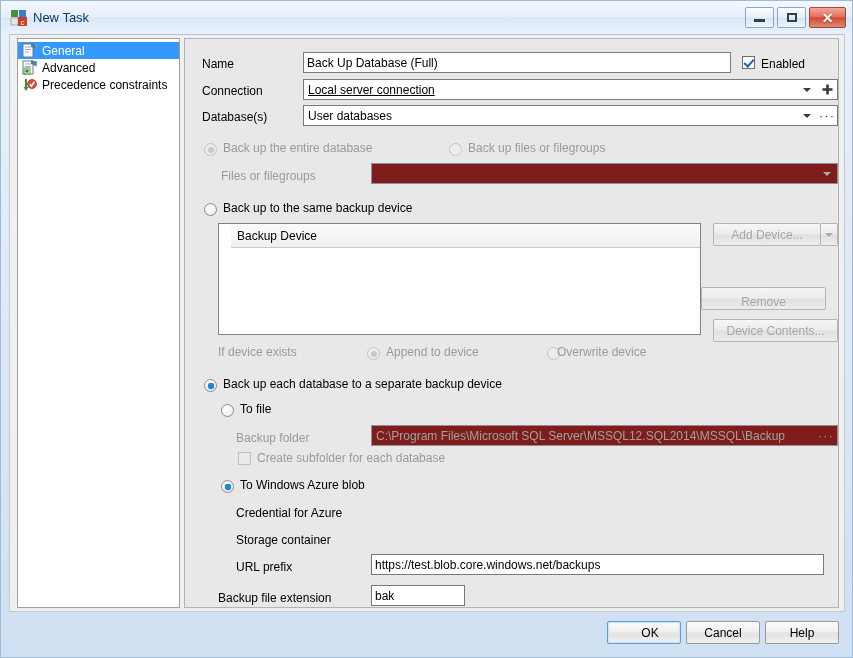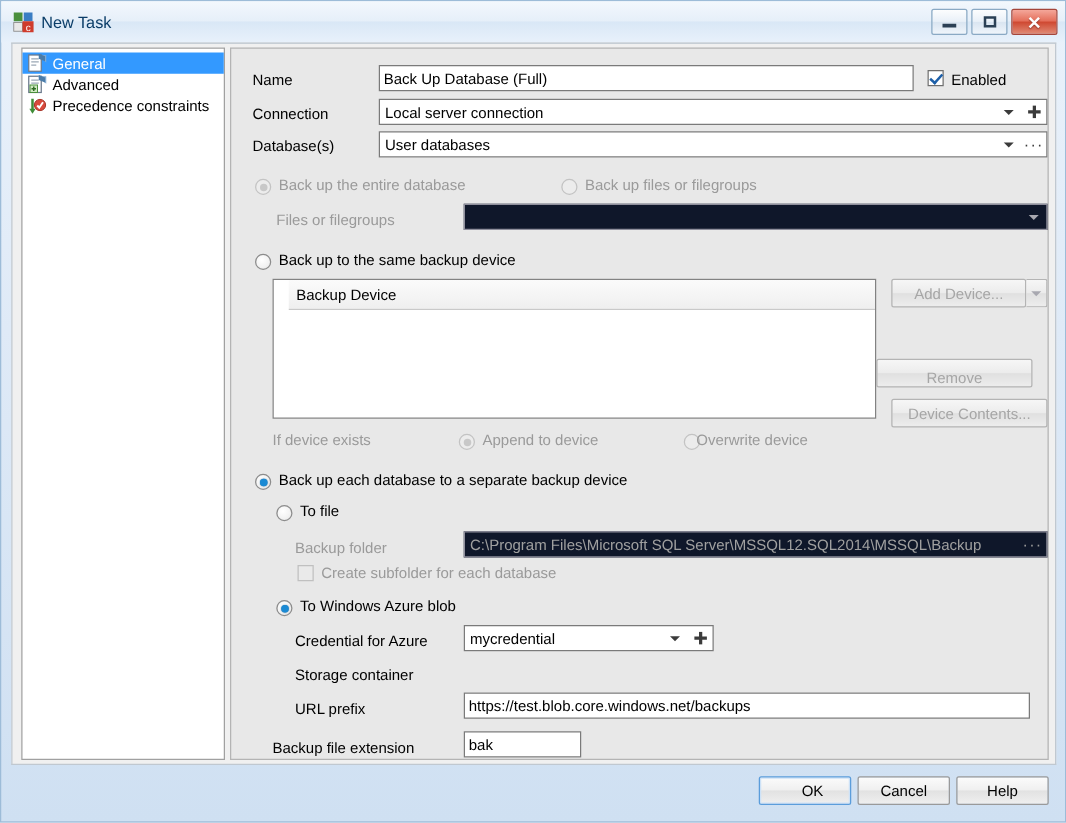"Local server connection" div.combo { text-decoration: none -> underline }
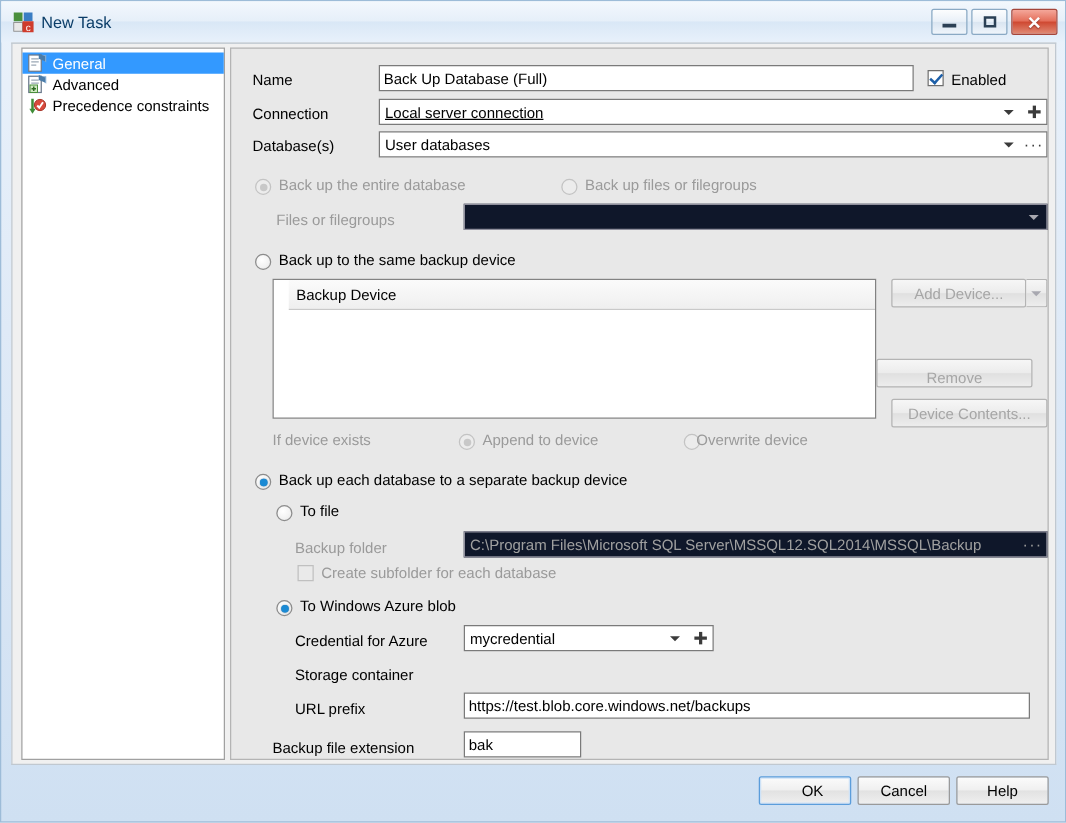"C:\Program Files\Microsoft SQL" .combo.disabled { background: #0f172a -> #7f1d1d }
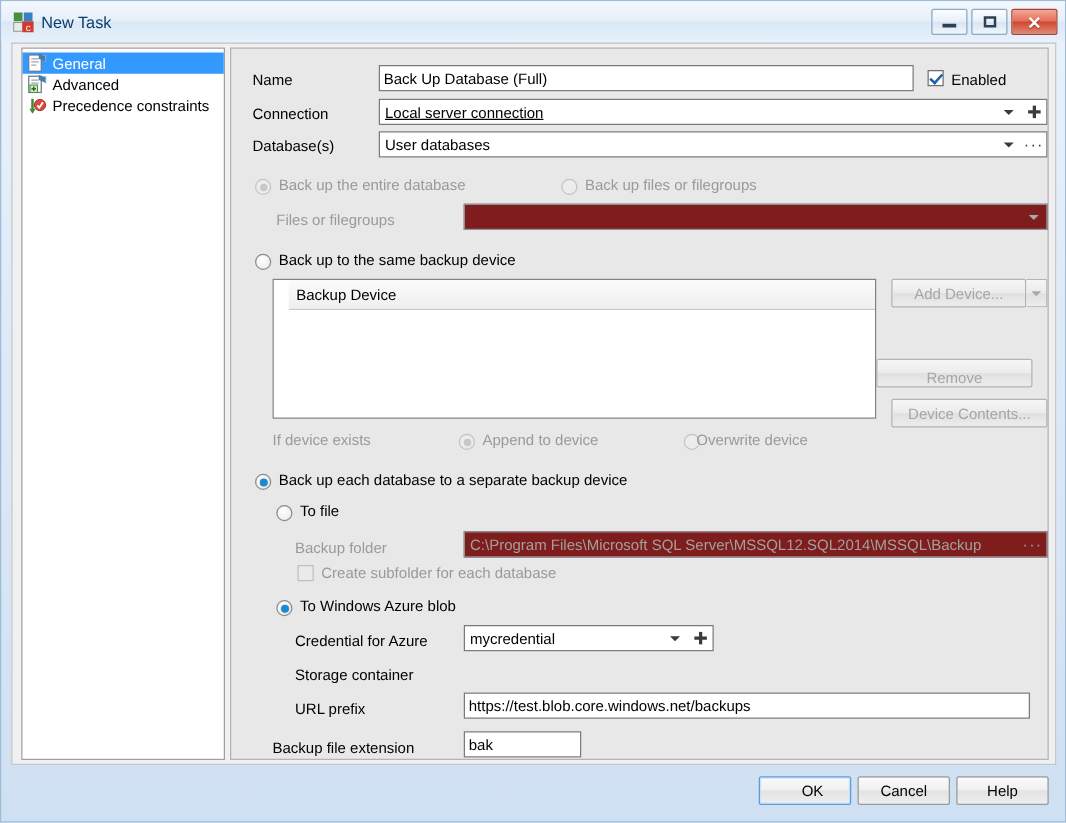"mycredential" div.combo { html: <div> <span>mycredential</span> <div> <span></span> </div> <div> <svg> <rect></rect> <rect></rect> </svg> </div> </div> -> none }
